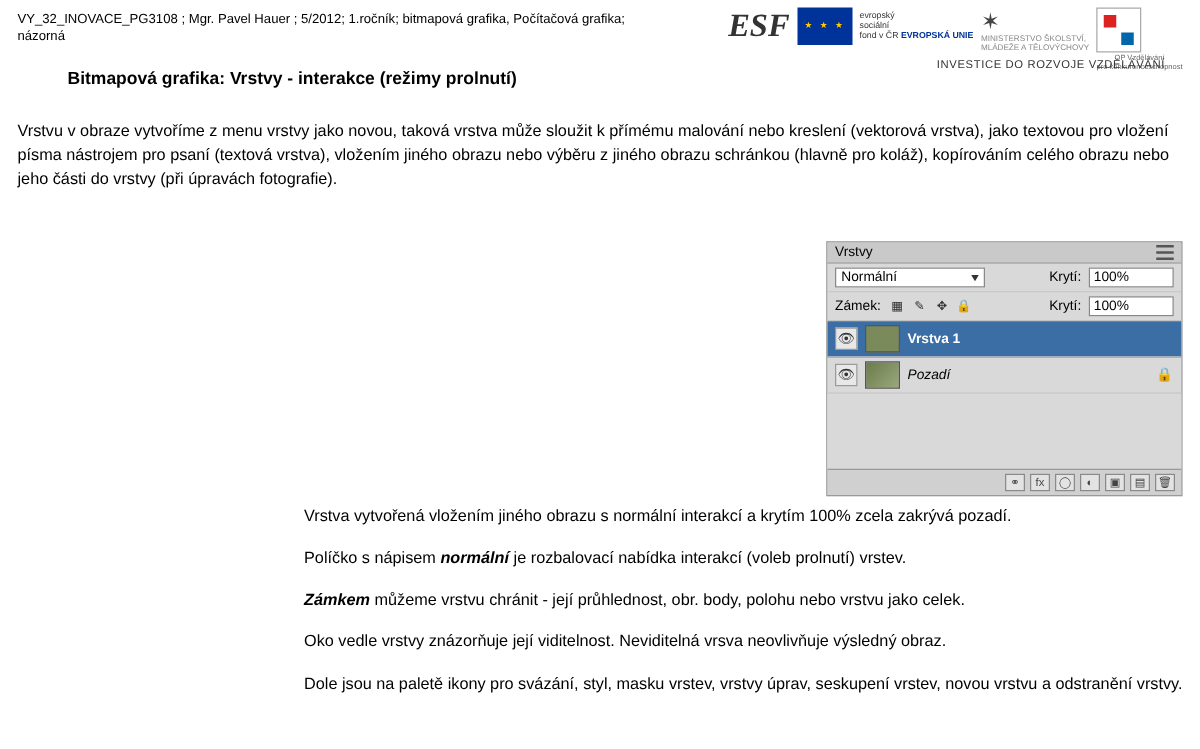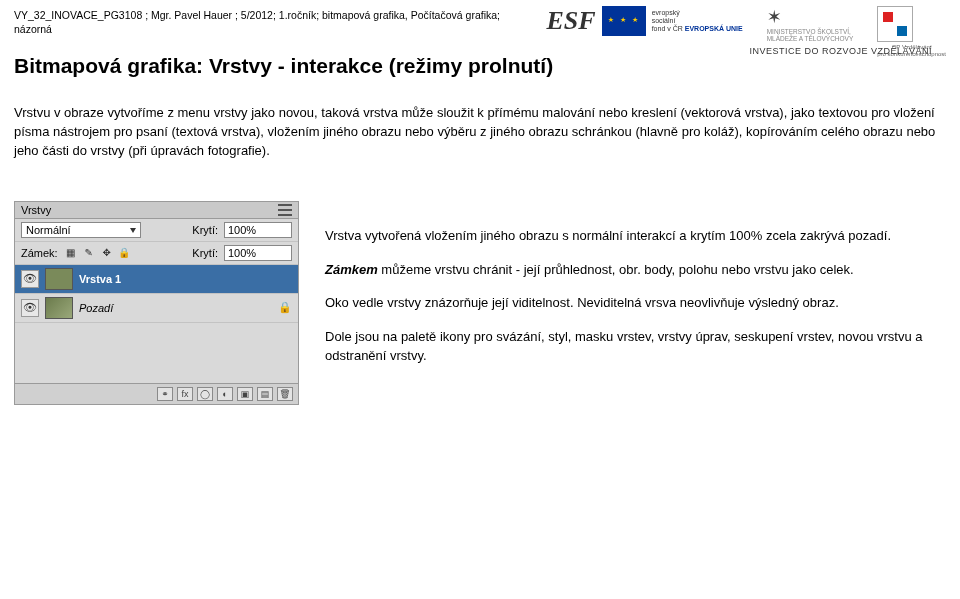"ESF" .logos { gap: 24px -> 6px }
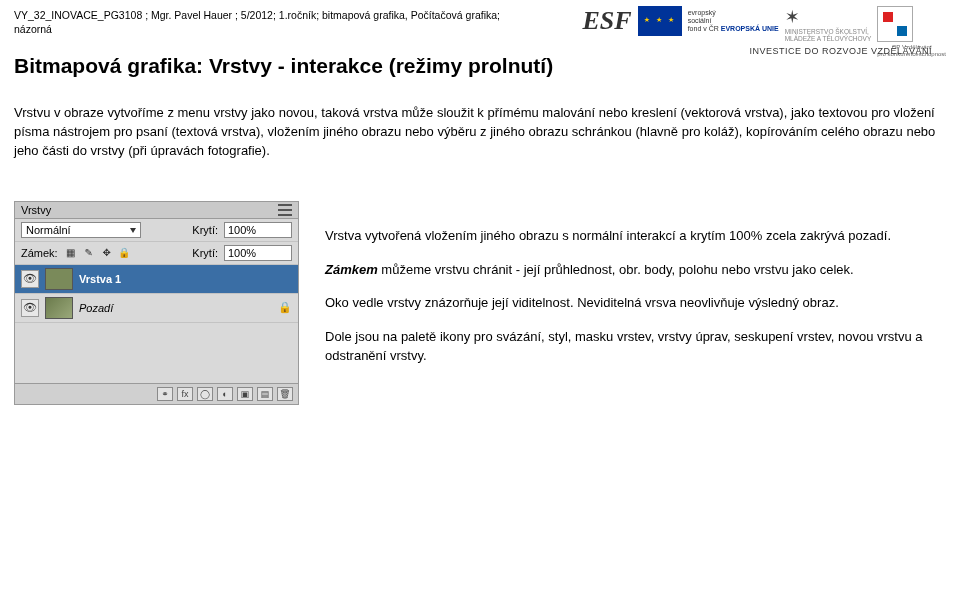"Bitmapová grafika: Vrstvy - interakce" h1 { font-size: 21px -> 14px; margin-left: none -> 40px }
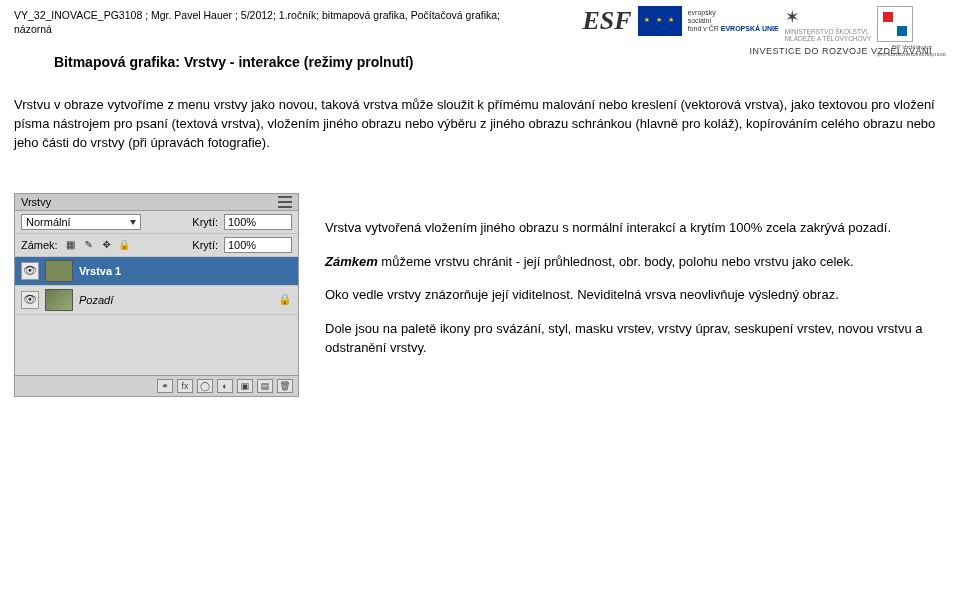"Vrstvy" .lower { align-items: center -> flex-end; flex-direction: none -> column; gap: 26px -> 6px }
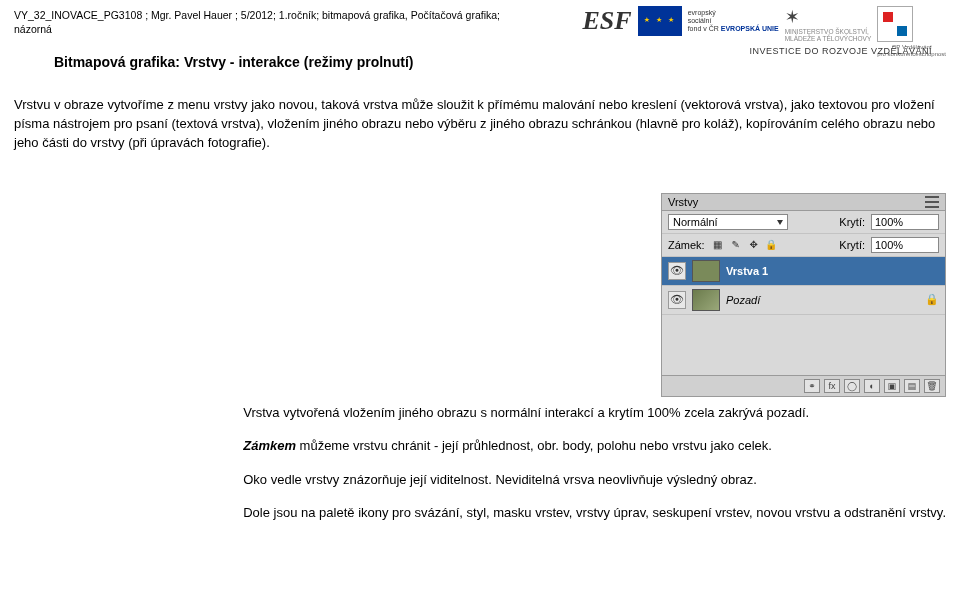"Políčko s nápisem normální je" p { html: none -> <p> <span>Políčko s nápisem </span><b><i>normální</i></b><span> je rozbalovací nabídka interakcí (voleb prolnutí) vrstev.</span> </p> }
